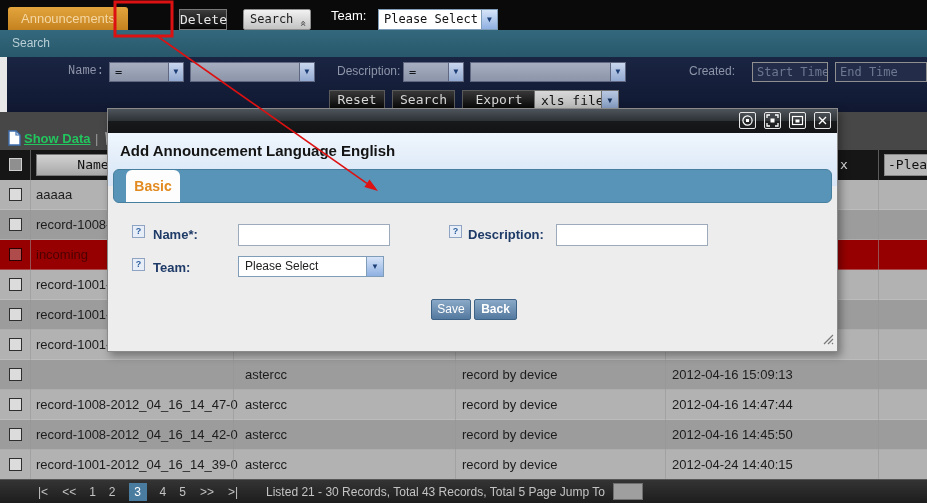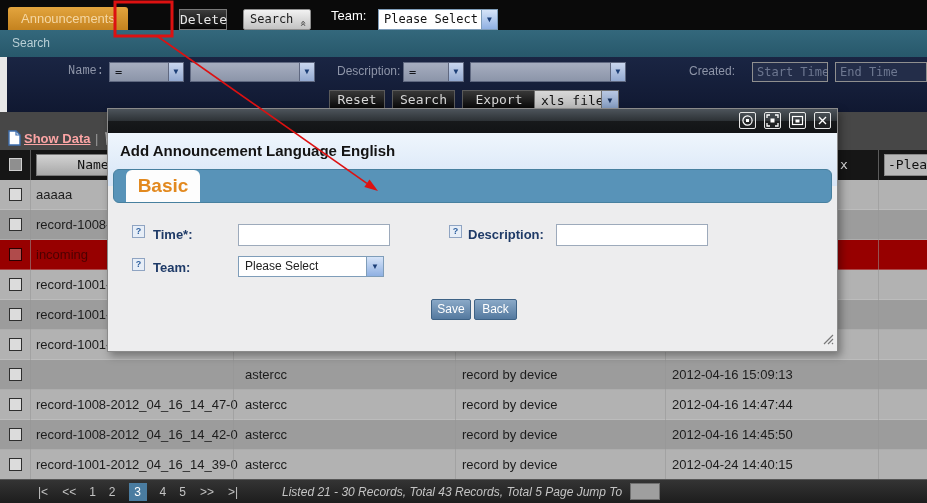"Show Data" .showdata-link { color: #fca5a5 -> #22c55e }
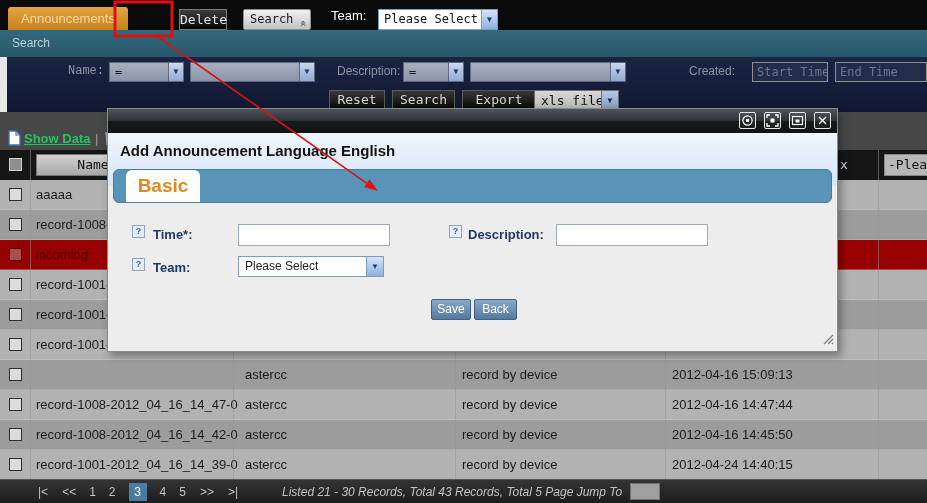"Basic" .m-tab-active { font-size: 19px -> 14px; width: 74px -> 54px }
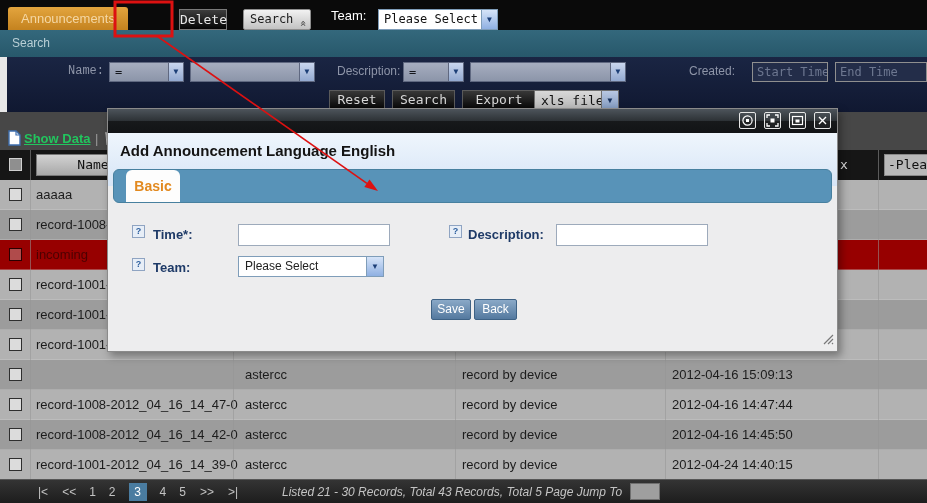"Time*:" span.m-label { text: Time -> Name }
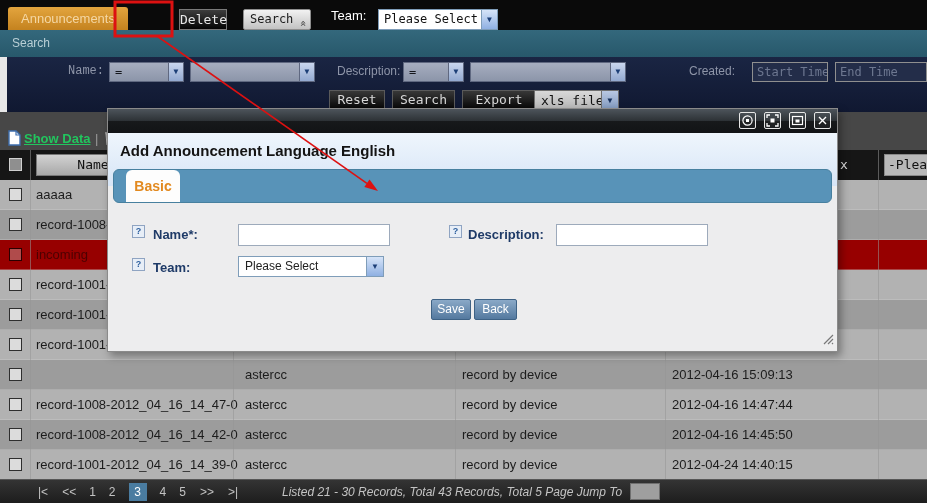"Back" .m-back { font-weight: none -> bold }
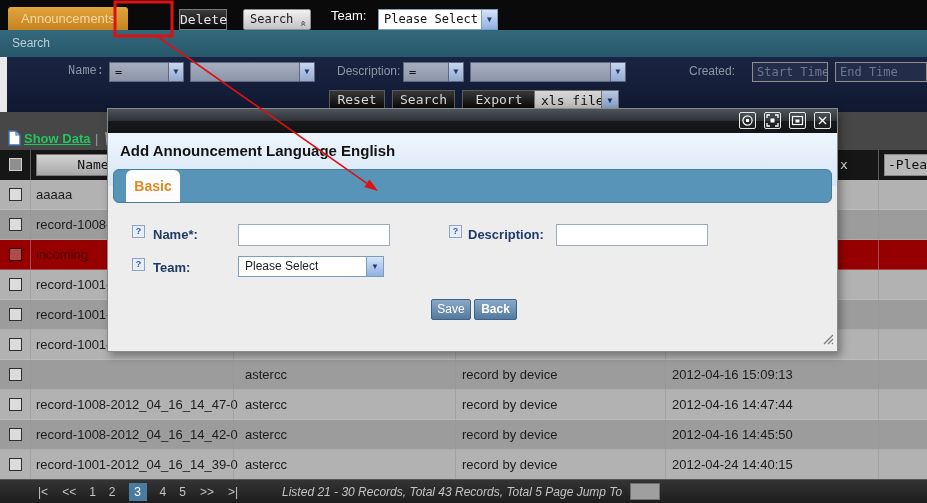"Listed 21 - 30 Records," .psummary { font-style: italic -> none; margin-left: 44px -> 28px }
